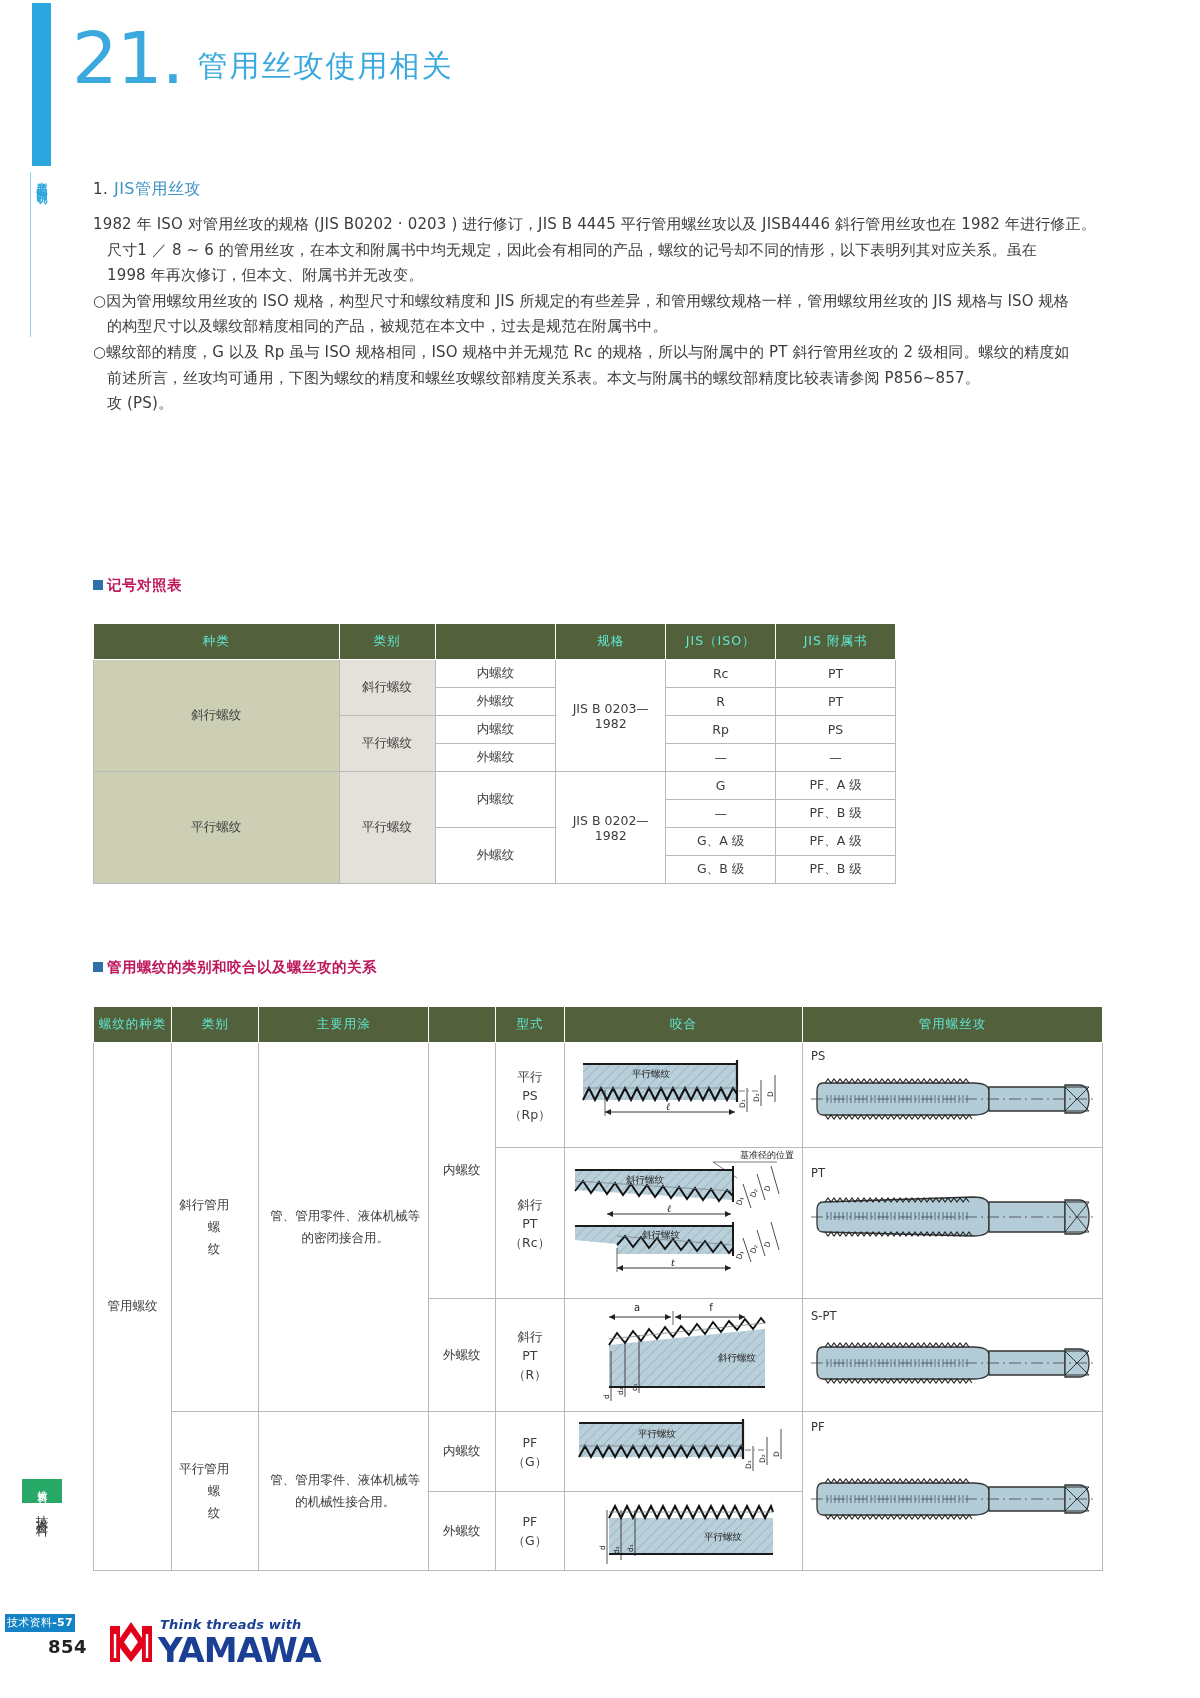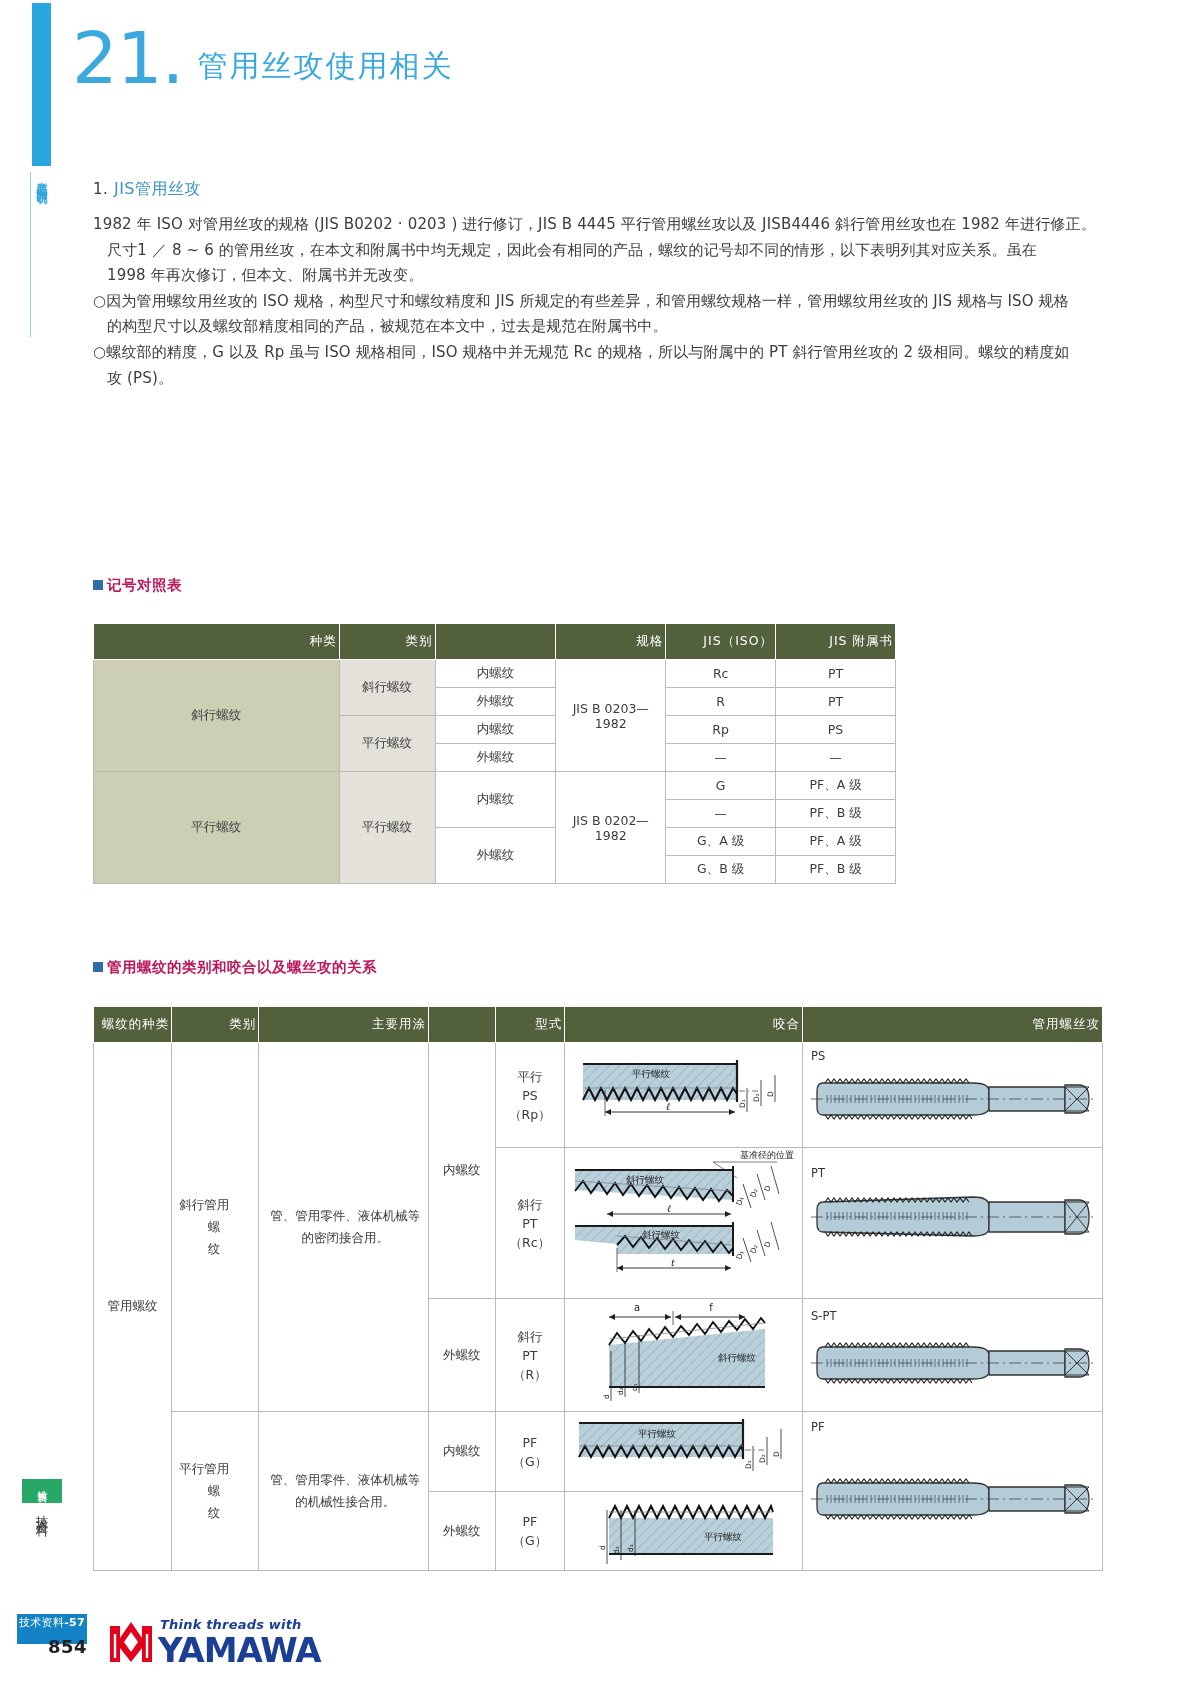"前述所言，丝攻均可通用，下图为螺纹的精度和螺丝攻螺纹部精度关系表。本文与附属书的" p.ind { html: none -> <p>前述所言，丝攻均可通用，下图为螺纹的精度和螺丝攻螺纹部精度关系表。本文与附属书的螺纹部精度比较表请参阅 P856~857。</p> }
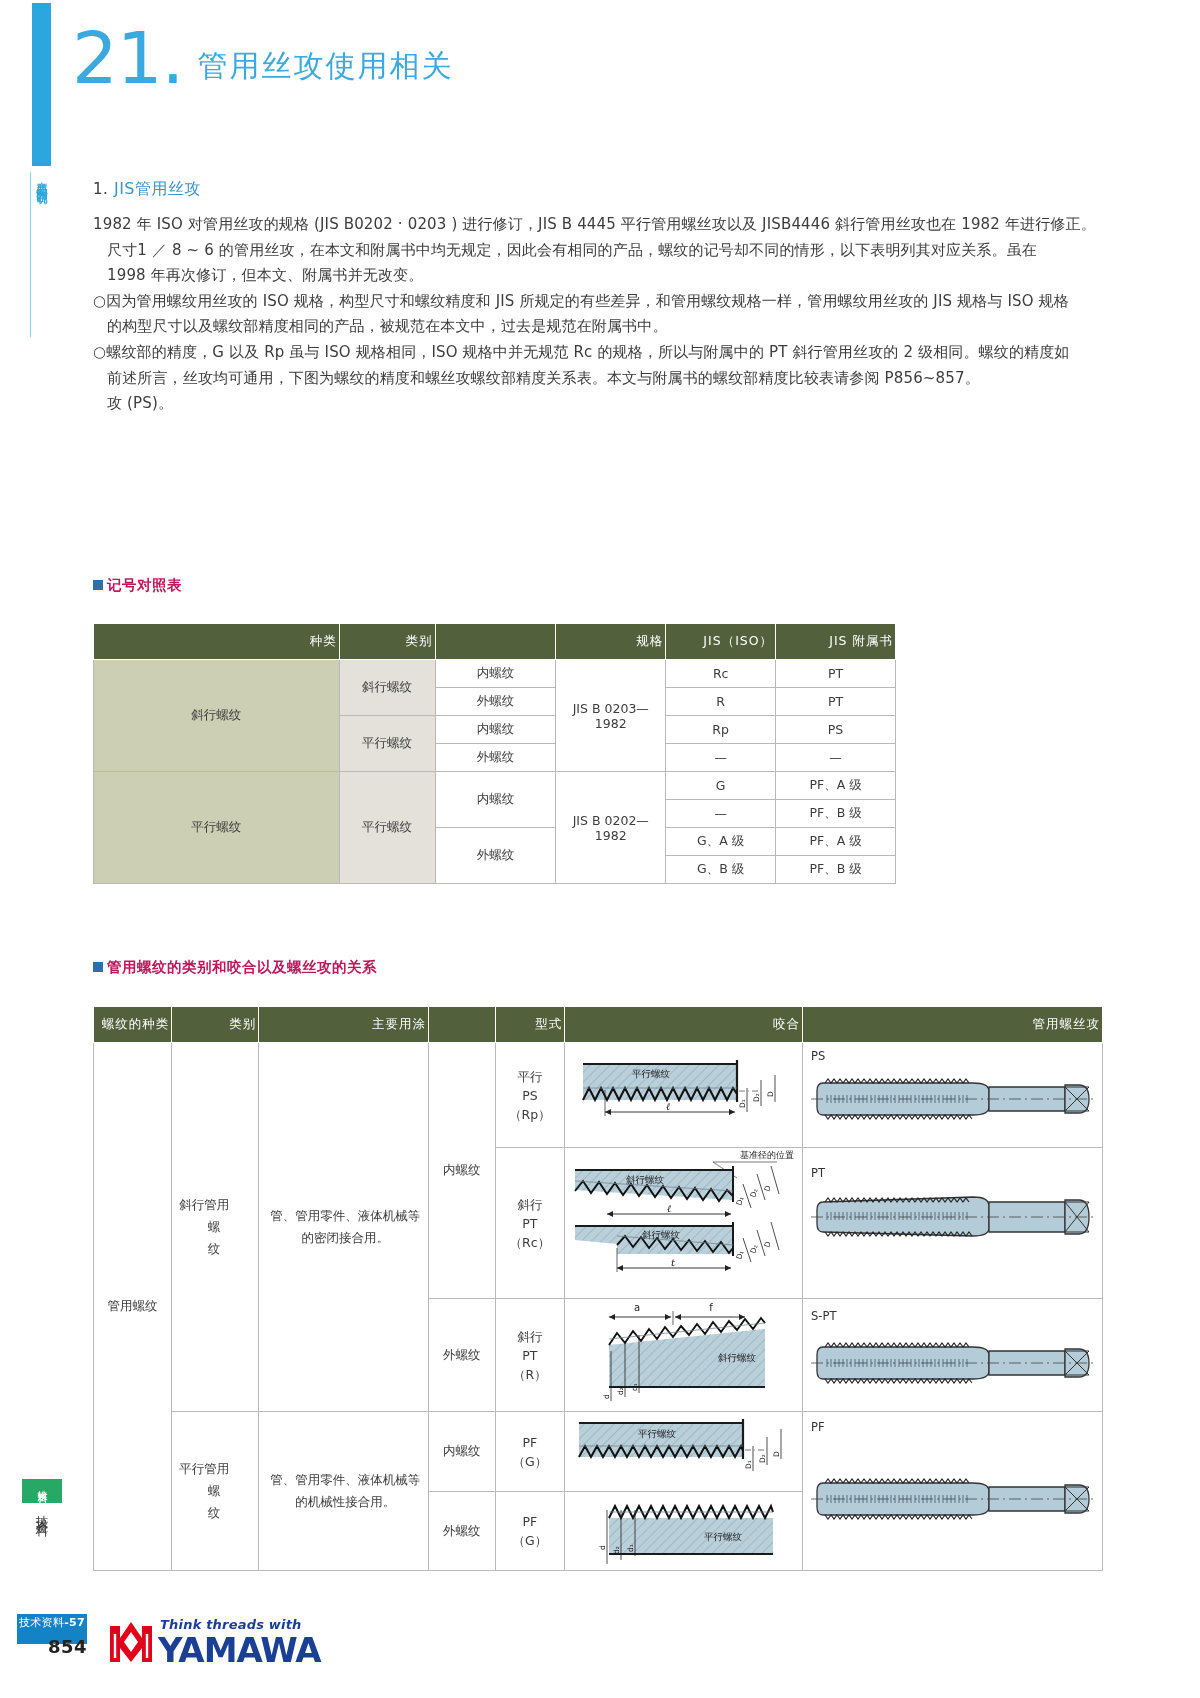"种类" table.tbl th { color: #ffffff -> #5eead4; text-align: right -> center }
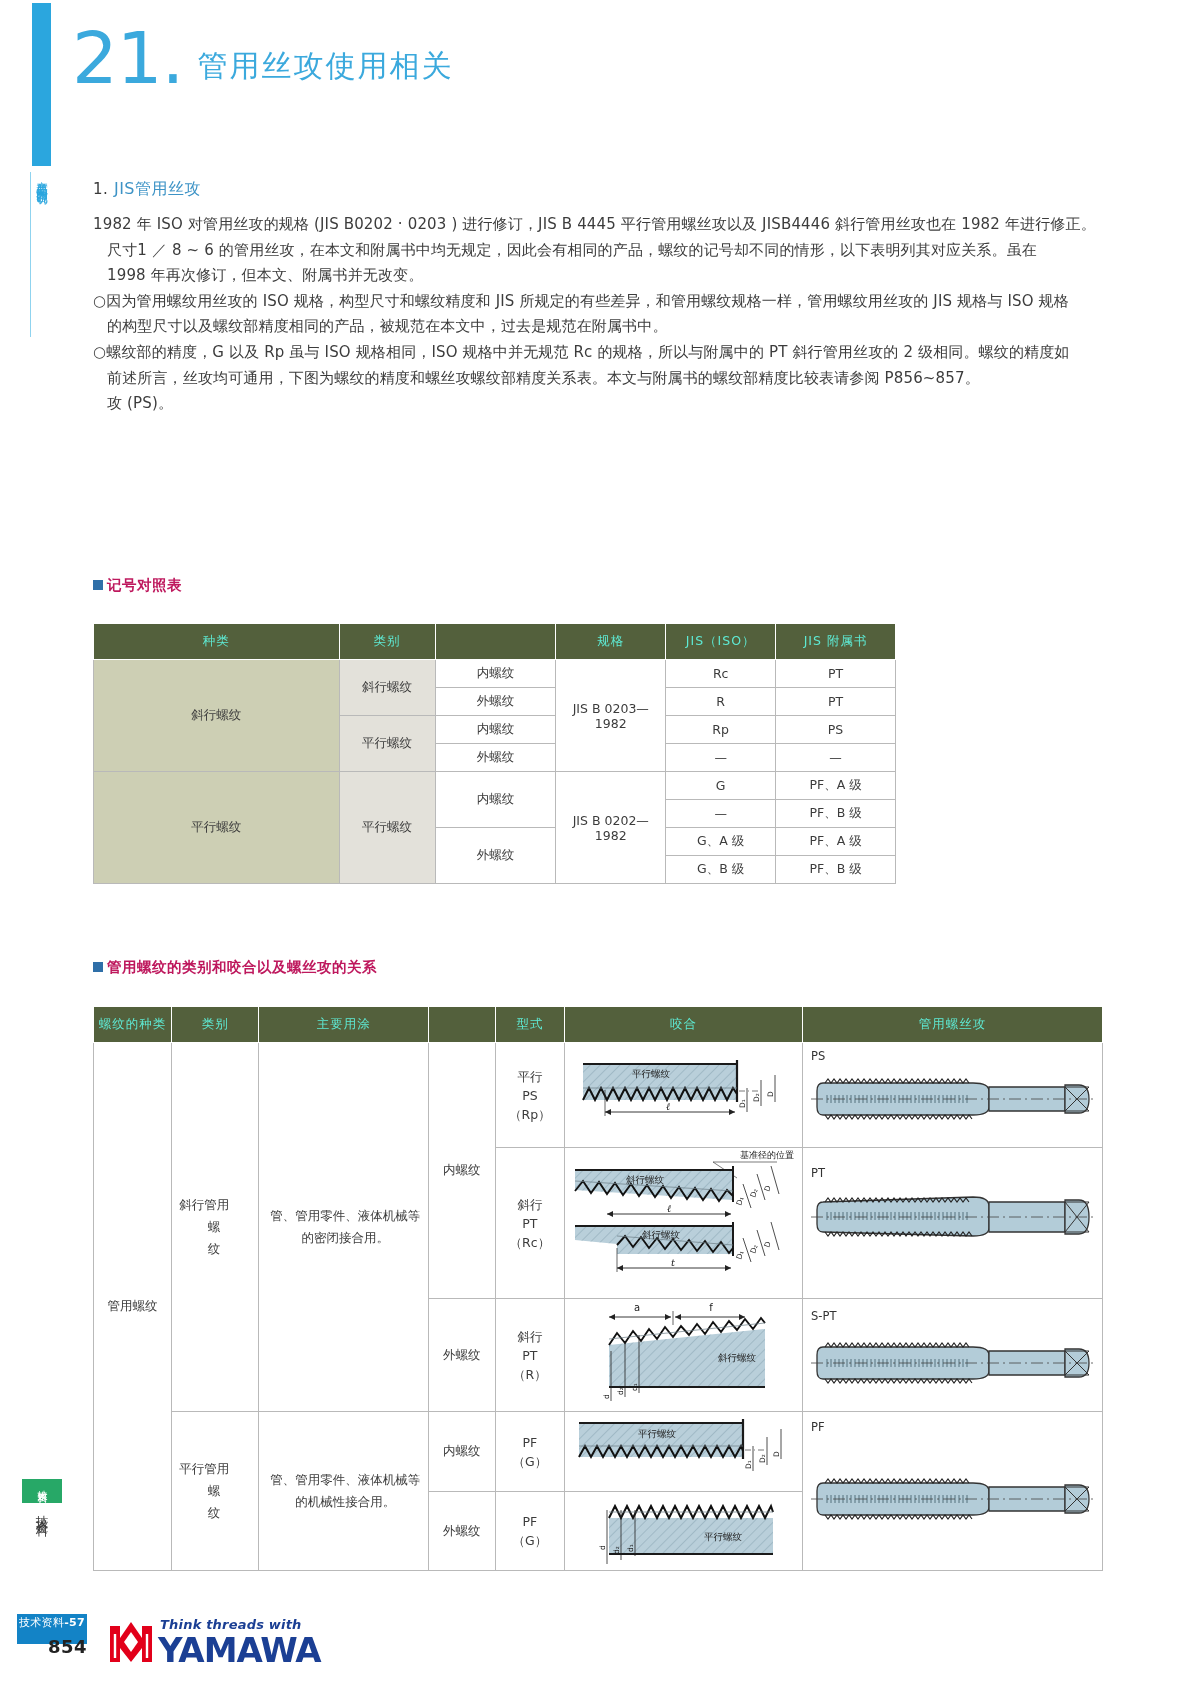"技术资料-57" .foot-badge { height: 30px -> 18px; left: 17px -> 5px }
